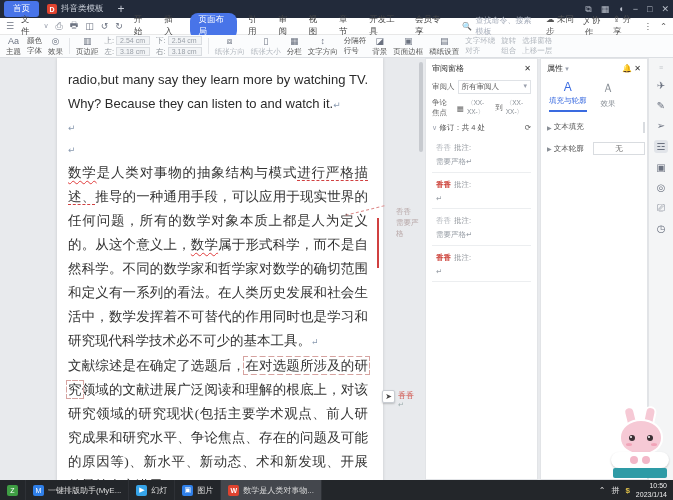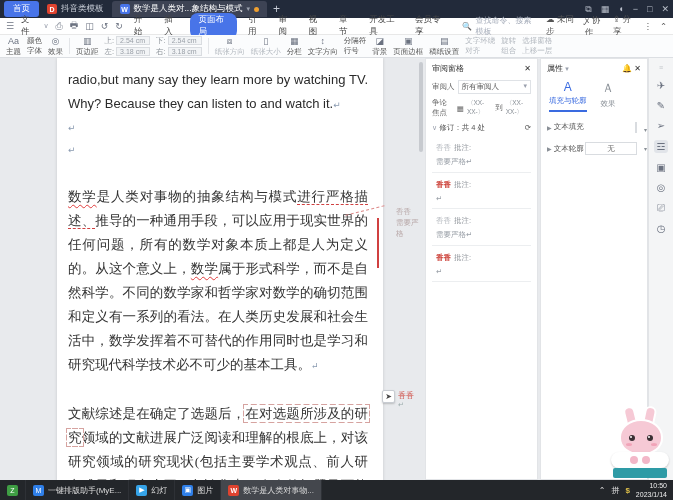"数学是人类对...象结构与模式" span.tb-tab { html: <span> <span>W</span> <span>数学是人类对...象结构与模式</span> <span>▾</span> <span></span> </span> -> none }
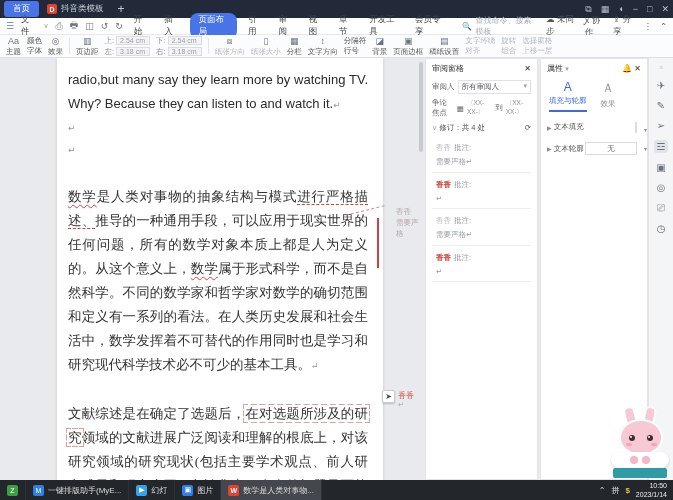"文本填充" .pp-row { padding: 10px 10px 0 6px -> 10px 2px 0 6px }
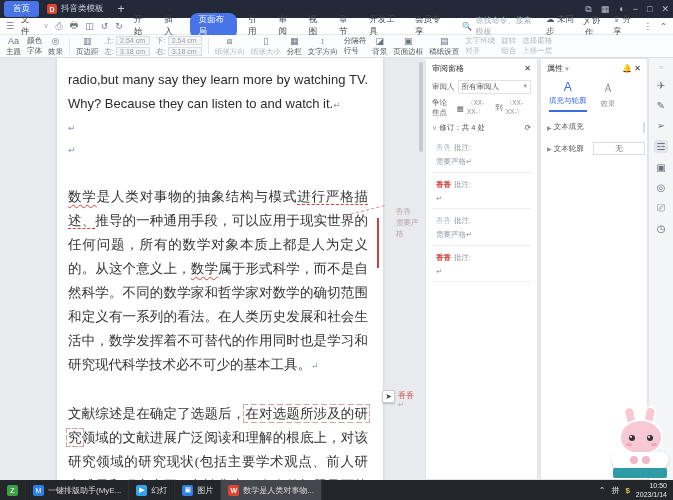"数学是人类对事物的抽象结构与模式进行严格描述、推导的一种通用手段，可以应用于现实" .chn { margin-top: 24px -> none }
